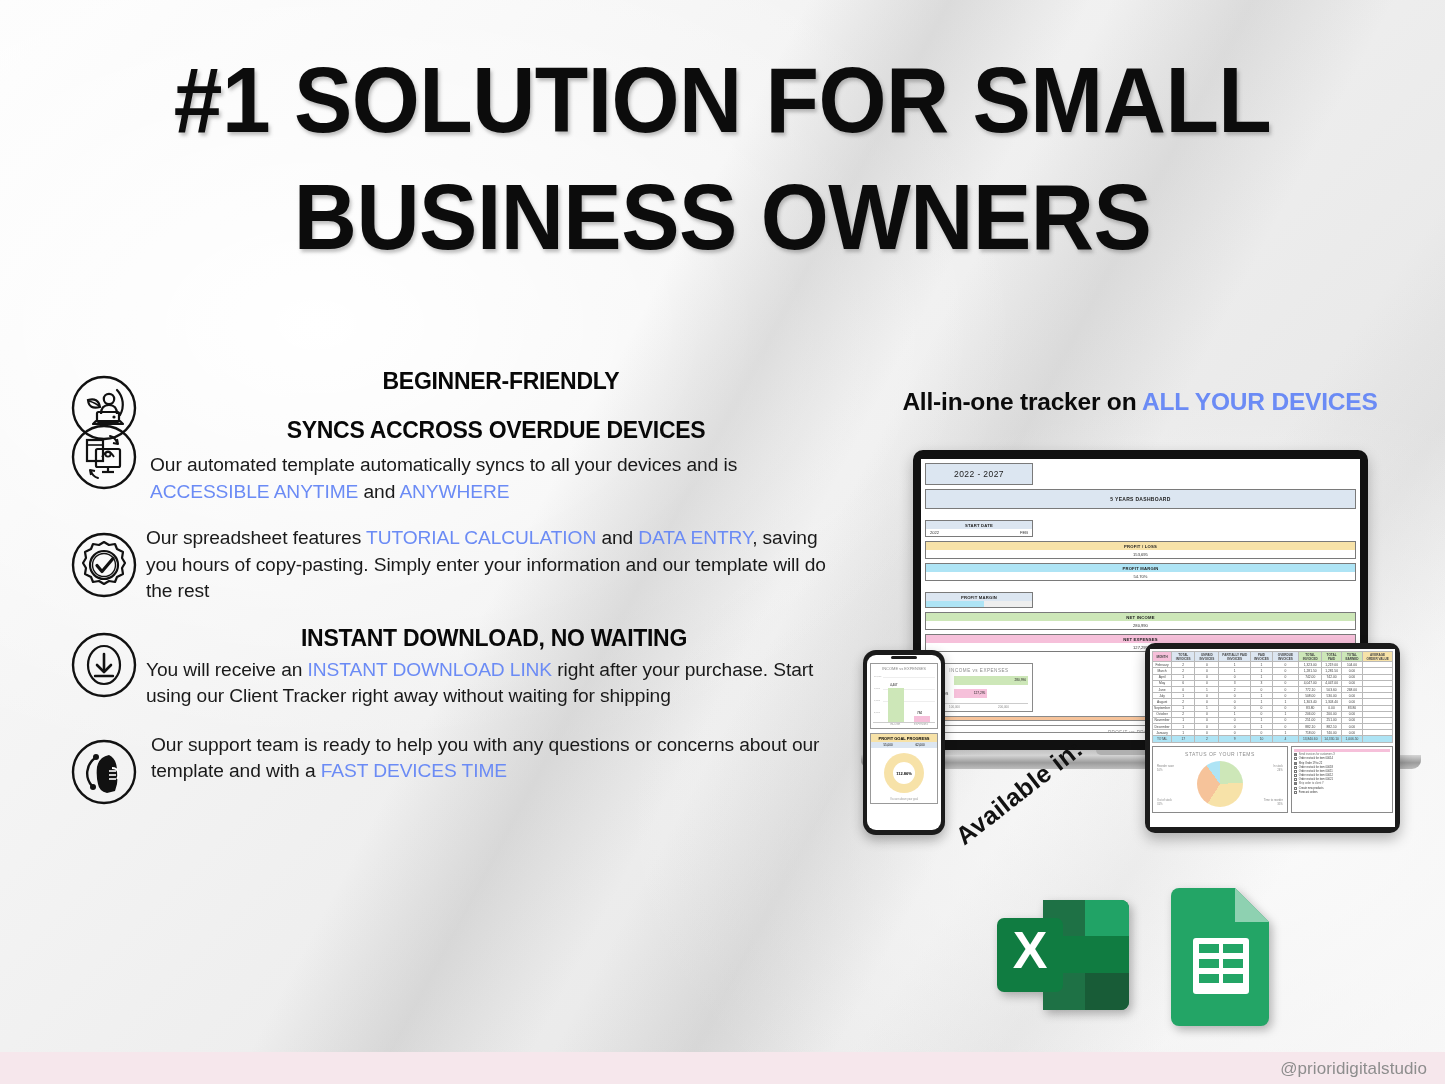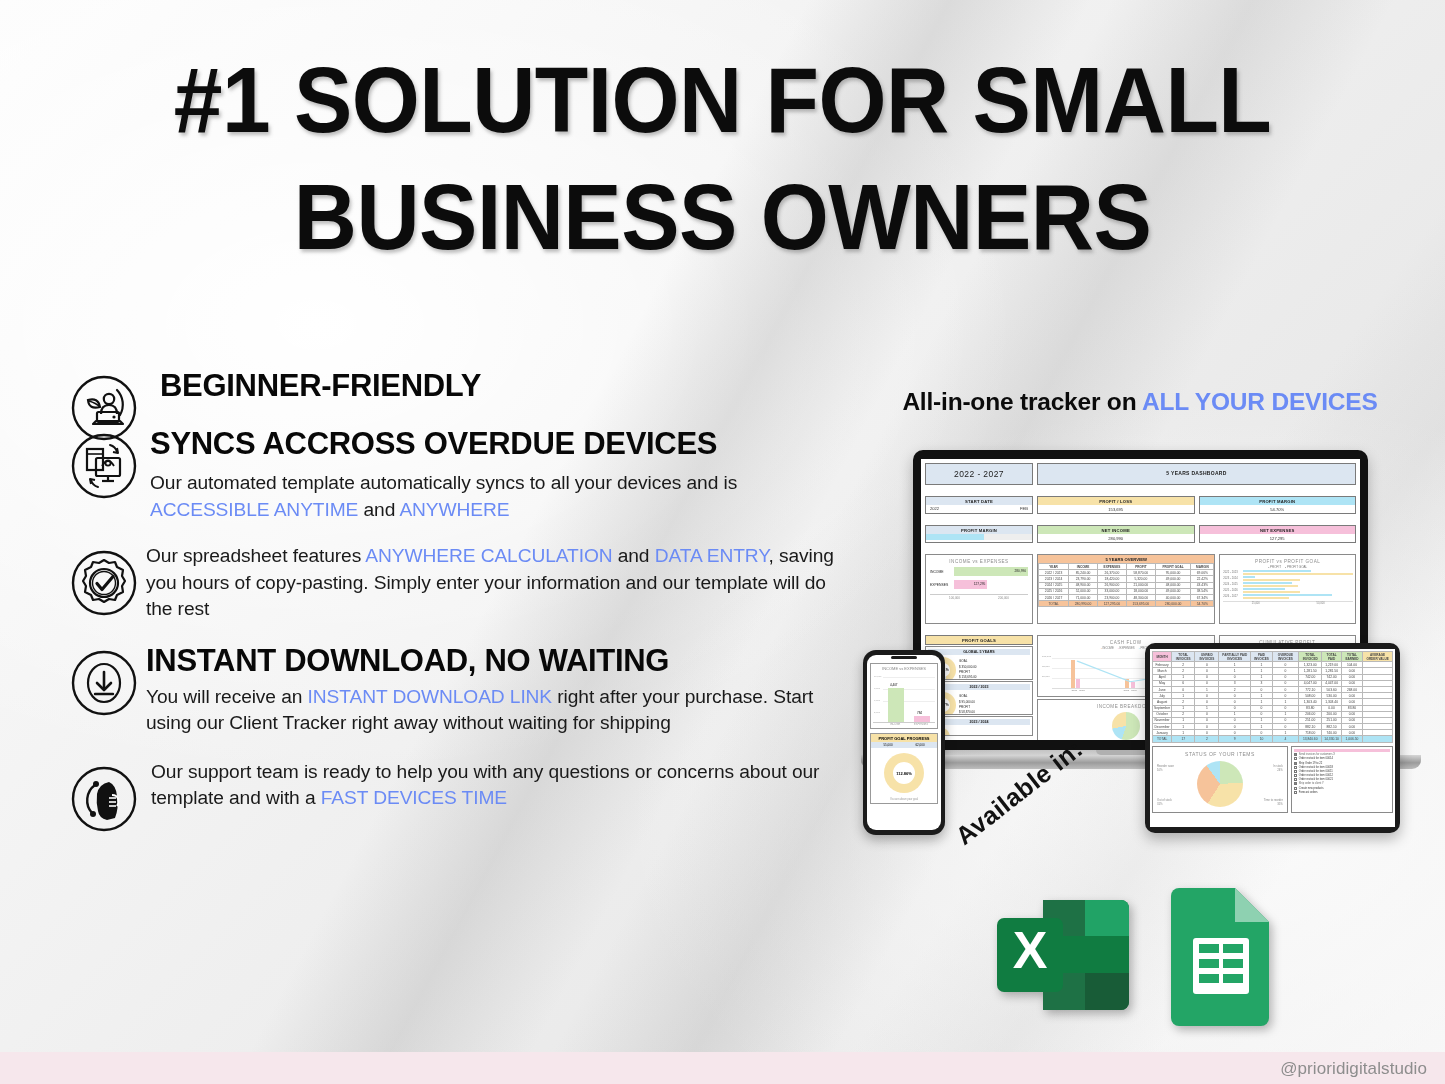"BEGINNER-FRIENDLY" .f-title { font-size: 31px -> 23px; text-align: none -> center }
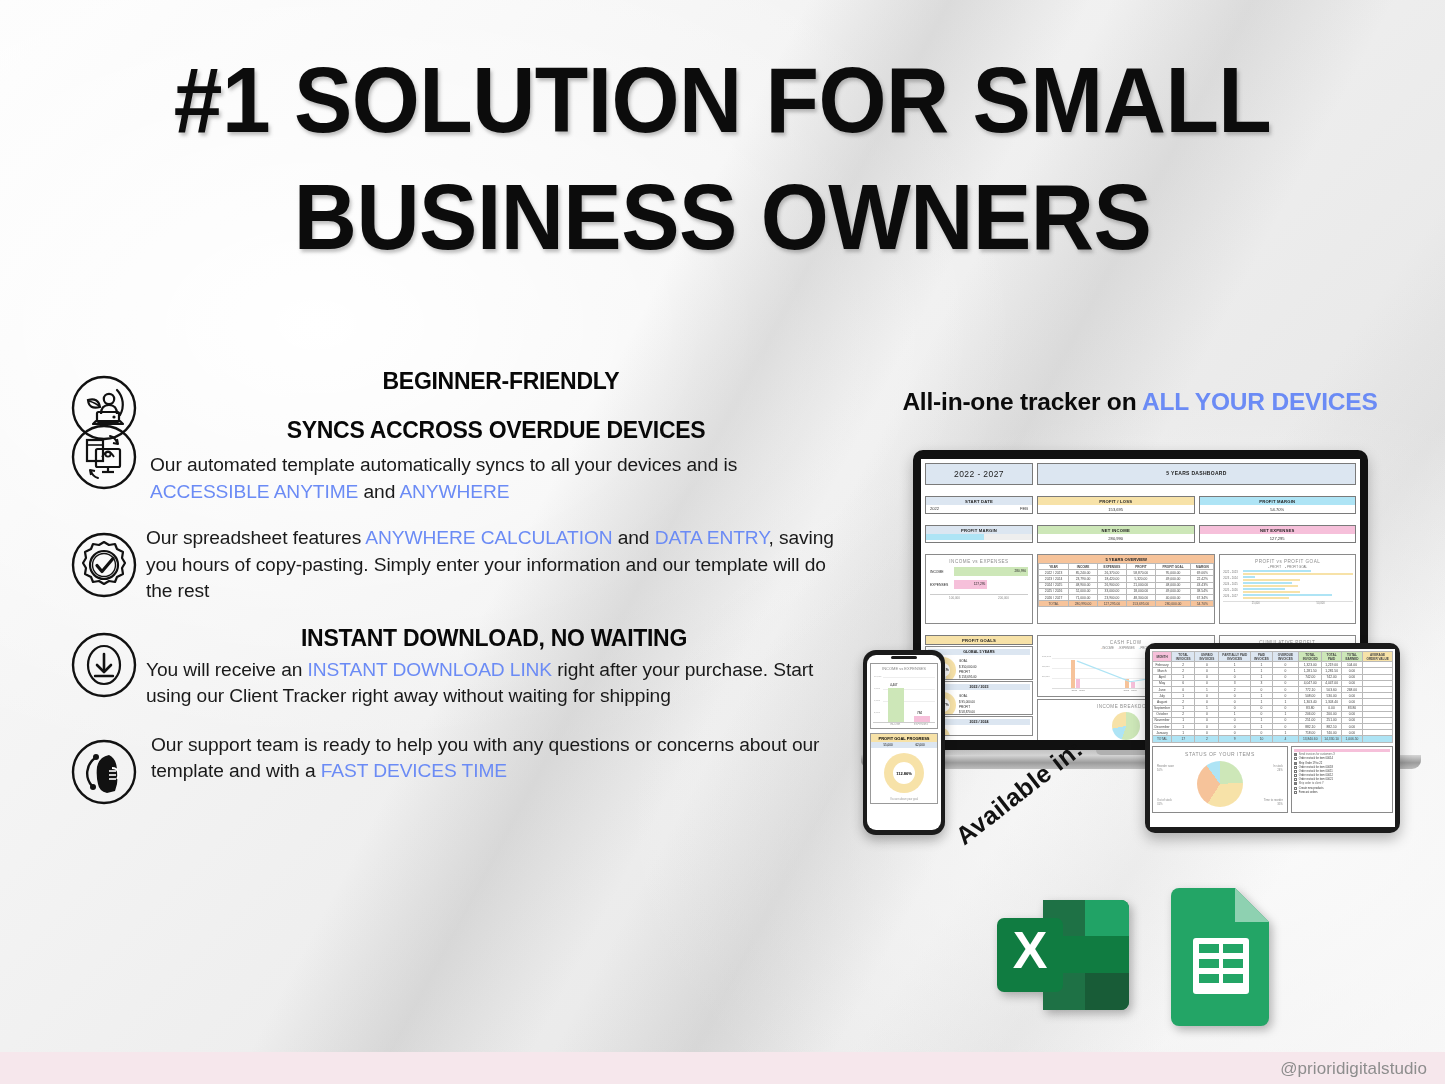"2022 - 2027" .d-row { flex-direction: none -> column }
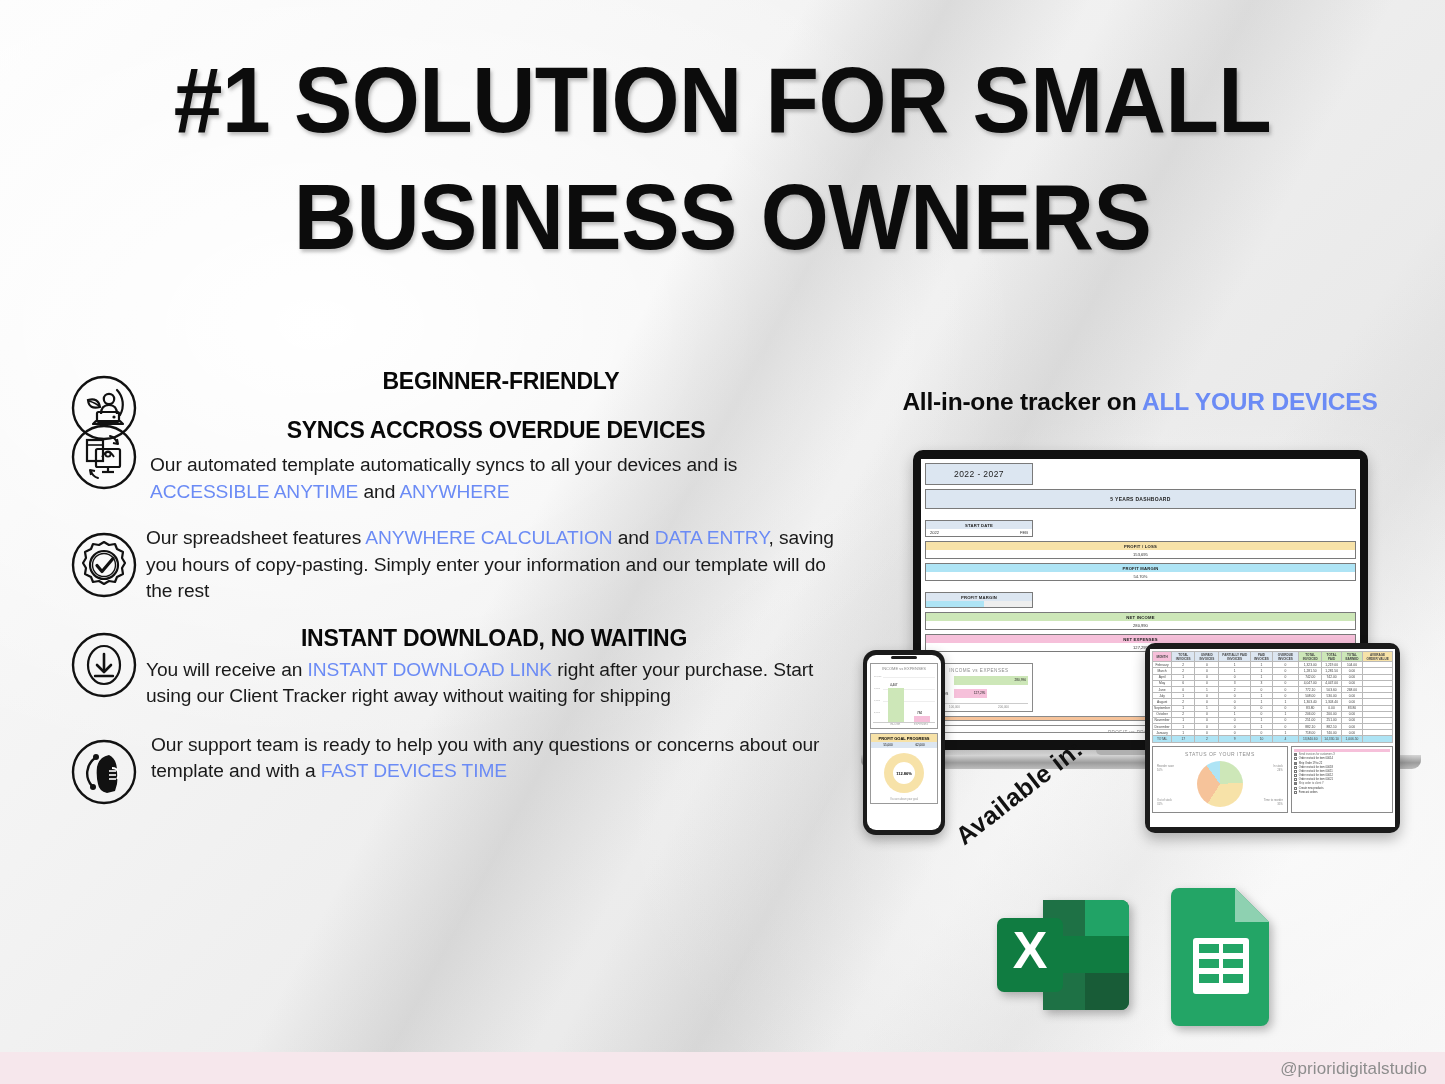"ANYWHERE CALCULATION" span.hl { text: ANYWHERE -> TUTORIAL }
